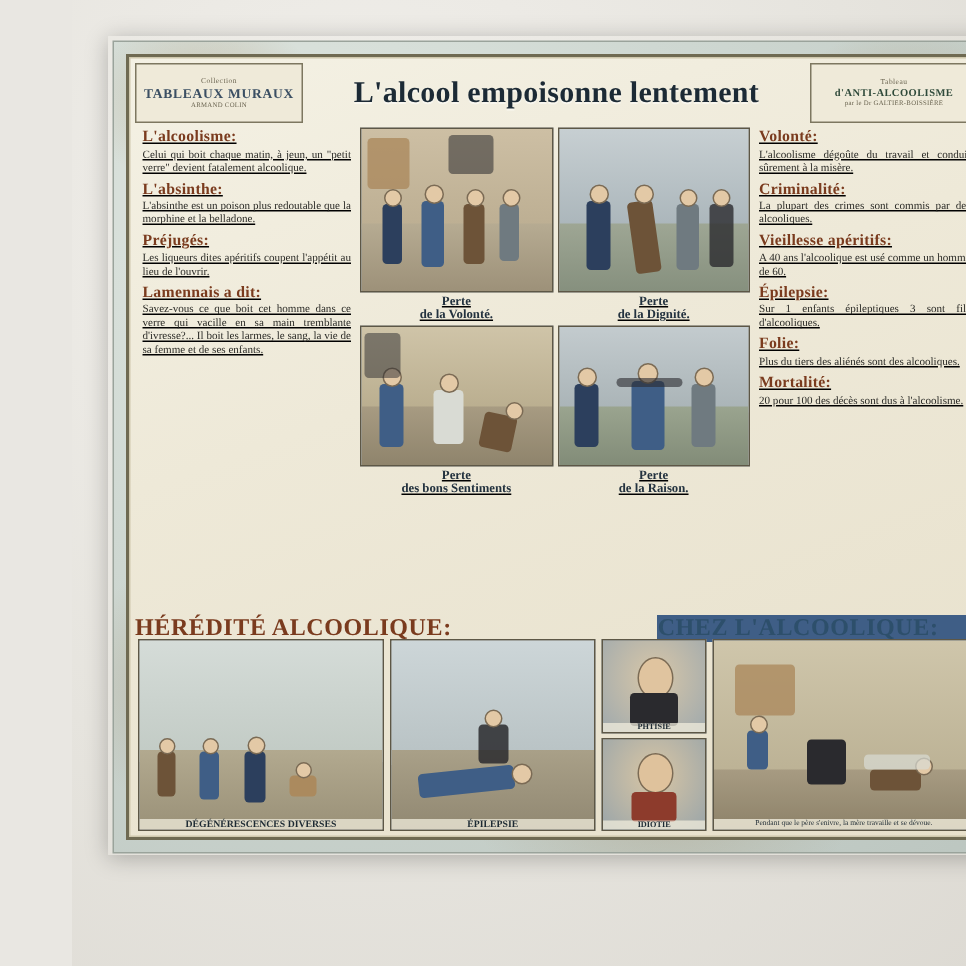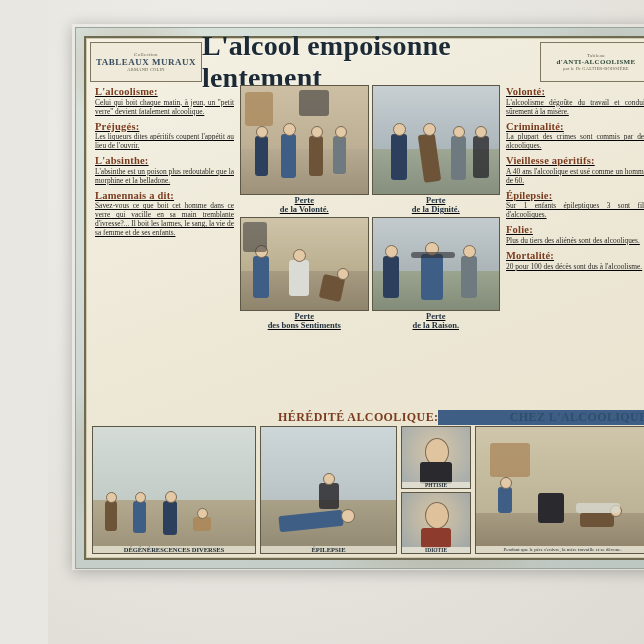"L'alcool empoisonne lentement" #title { font-size: 28px -> 20px }
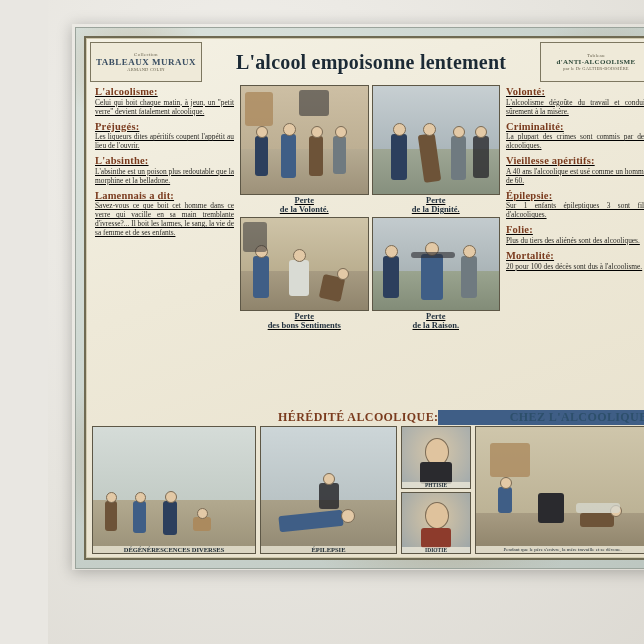"Préjugés:" div.entry { order: before "L'absinthe:" -> after "L'absinthe:" }
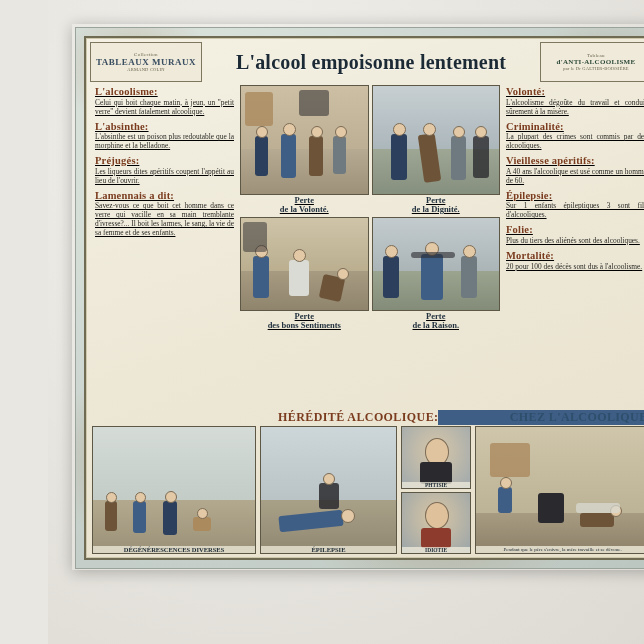"HÉRÉDITÉ ALCOOLIQUE:" .btitle { font-size: 12px -> 16px; text-align: right -> left }
